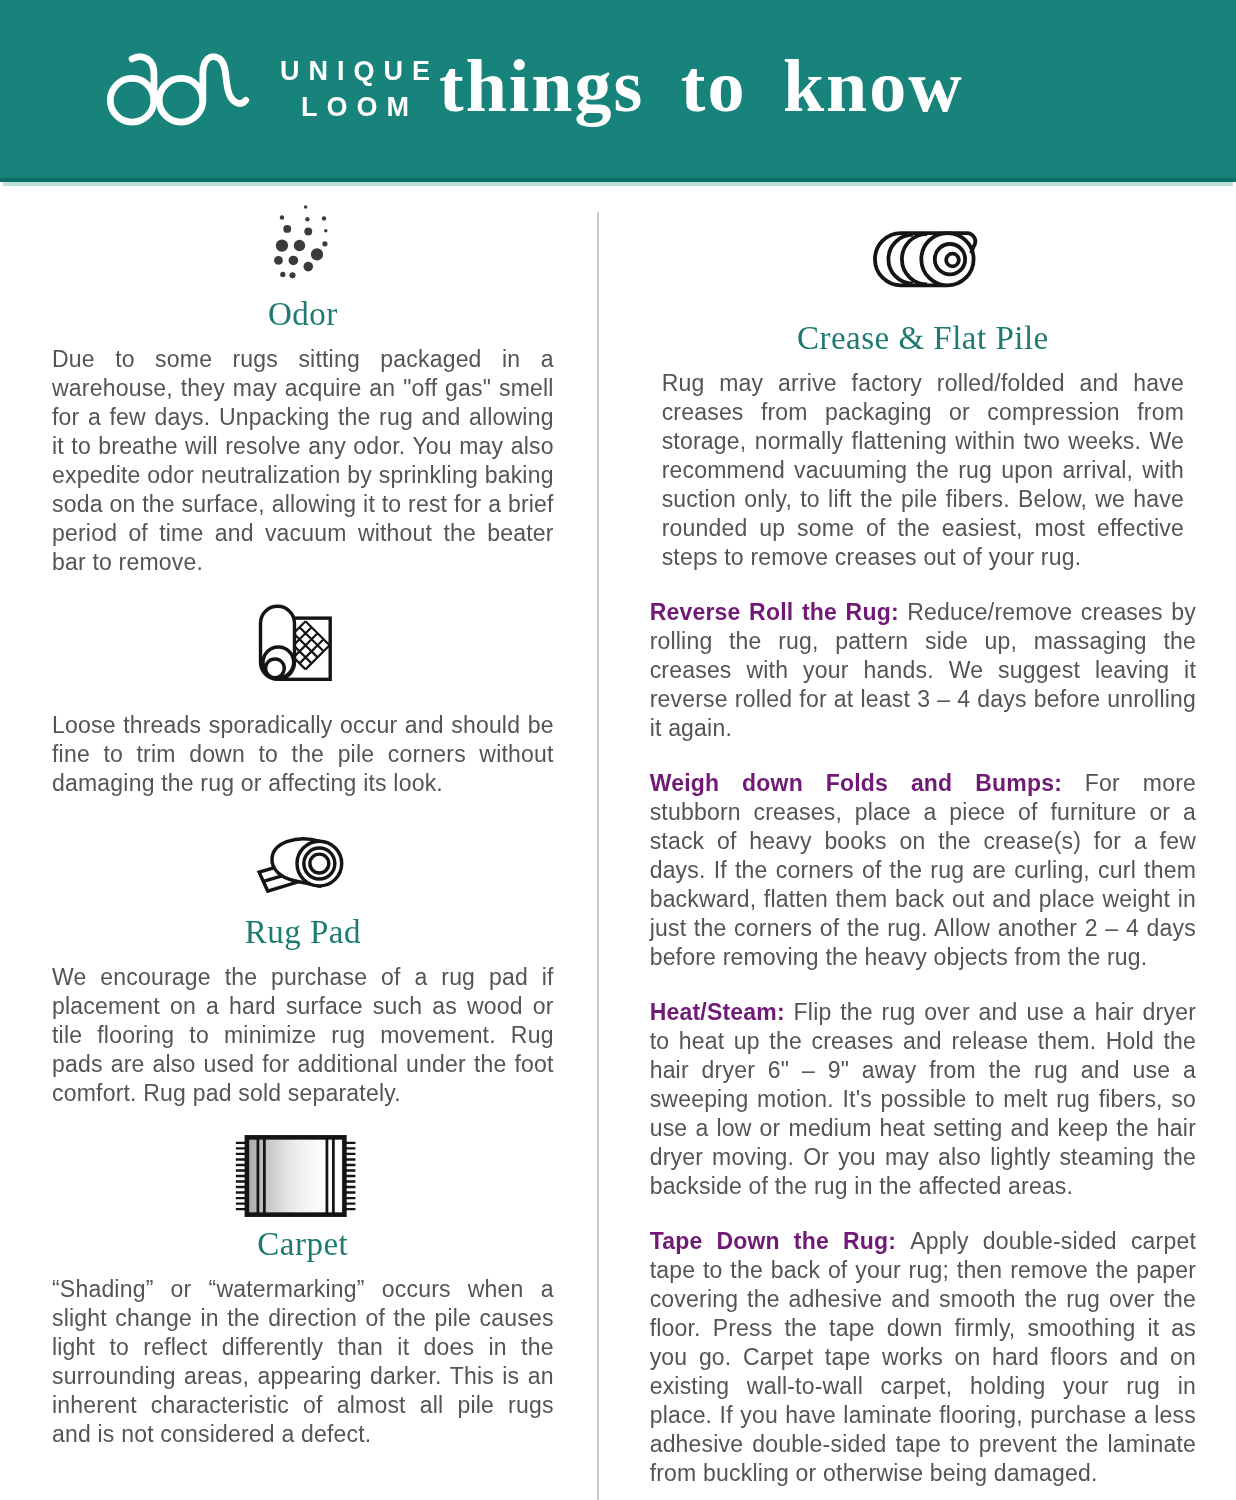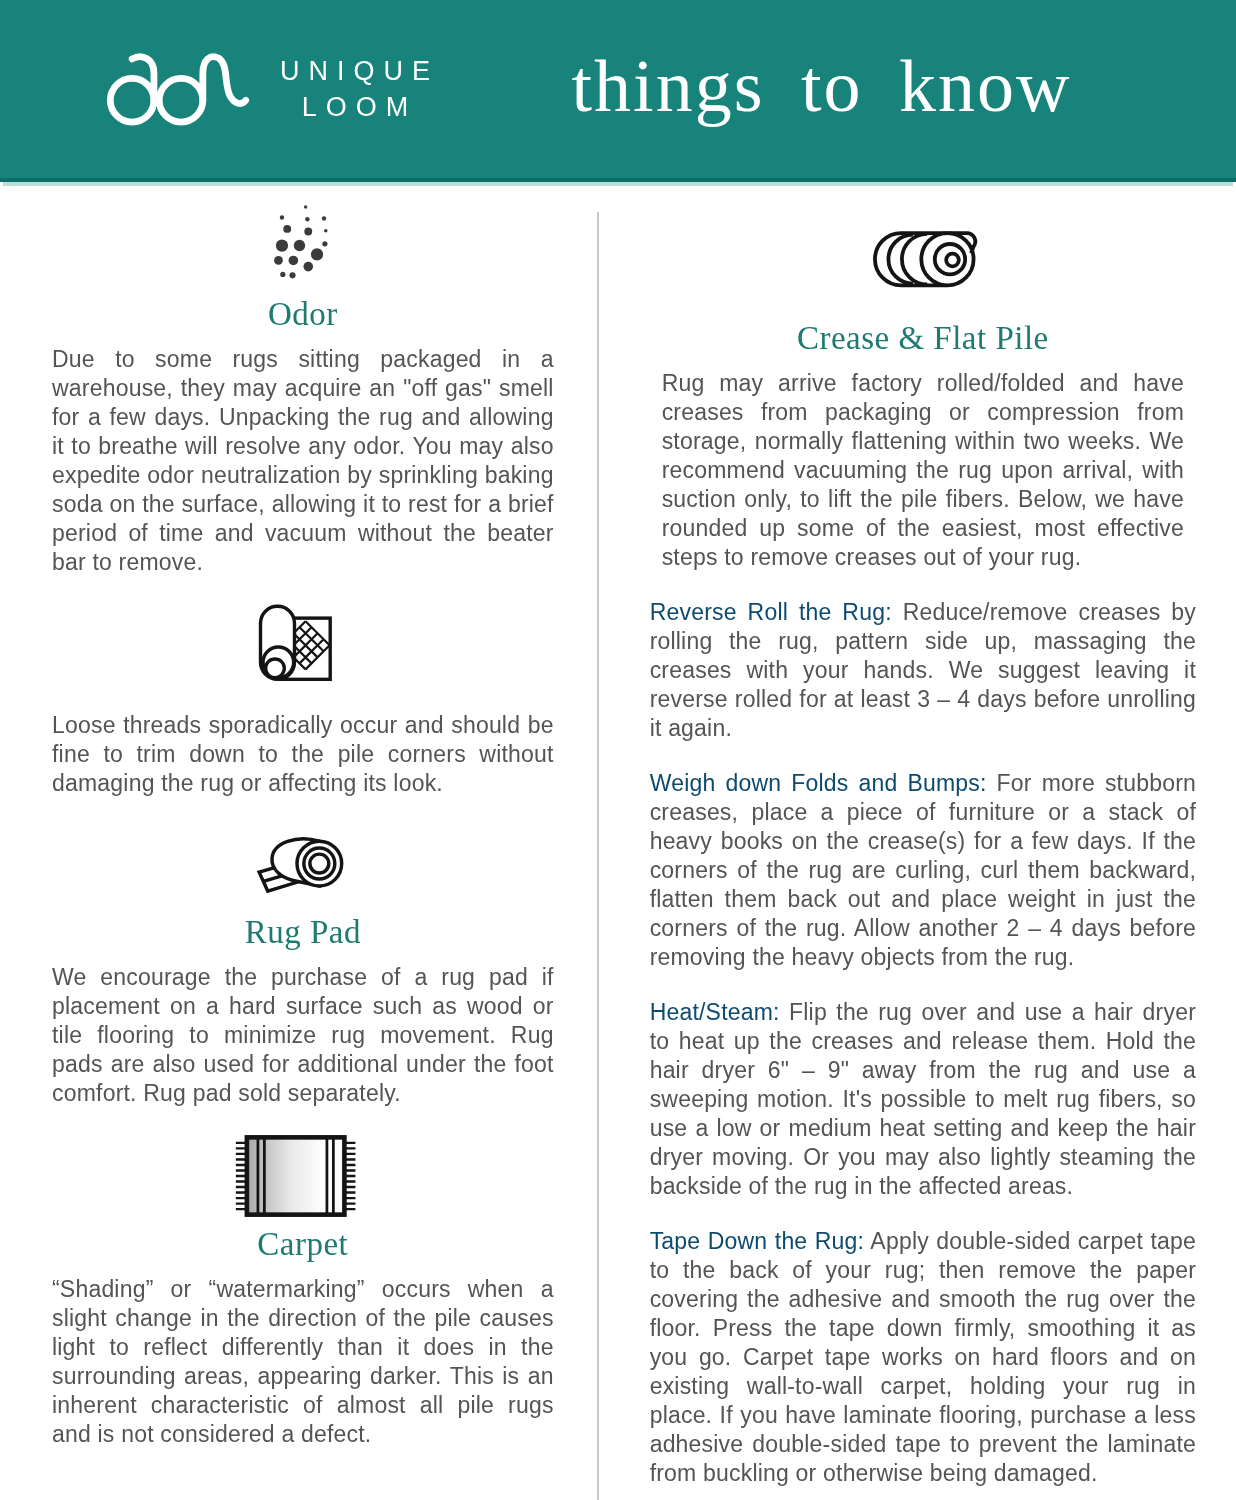"UNIQUE" .logo-text { font-weight: 400 -> 700 }
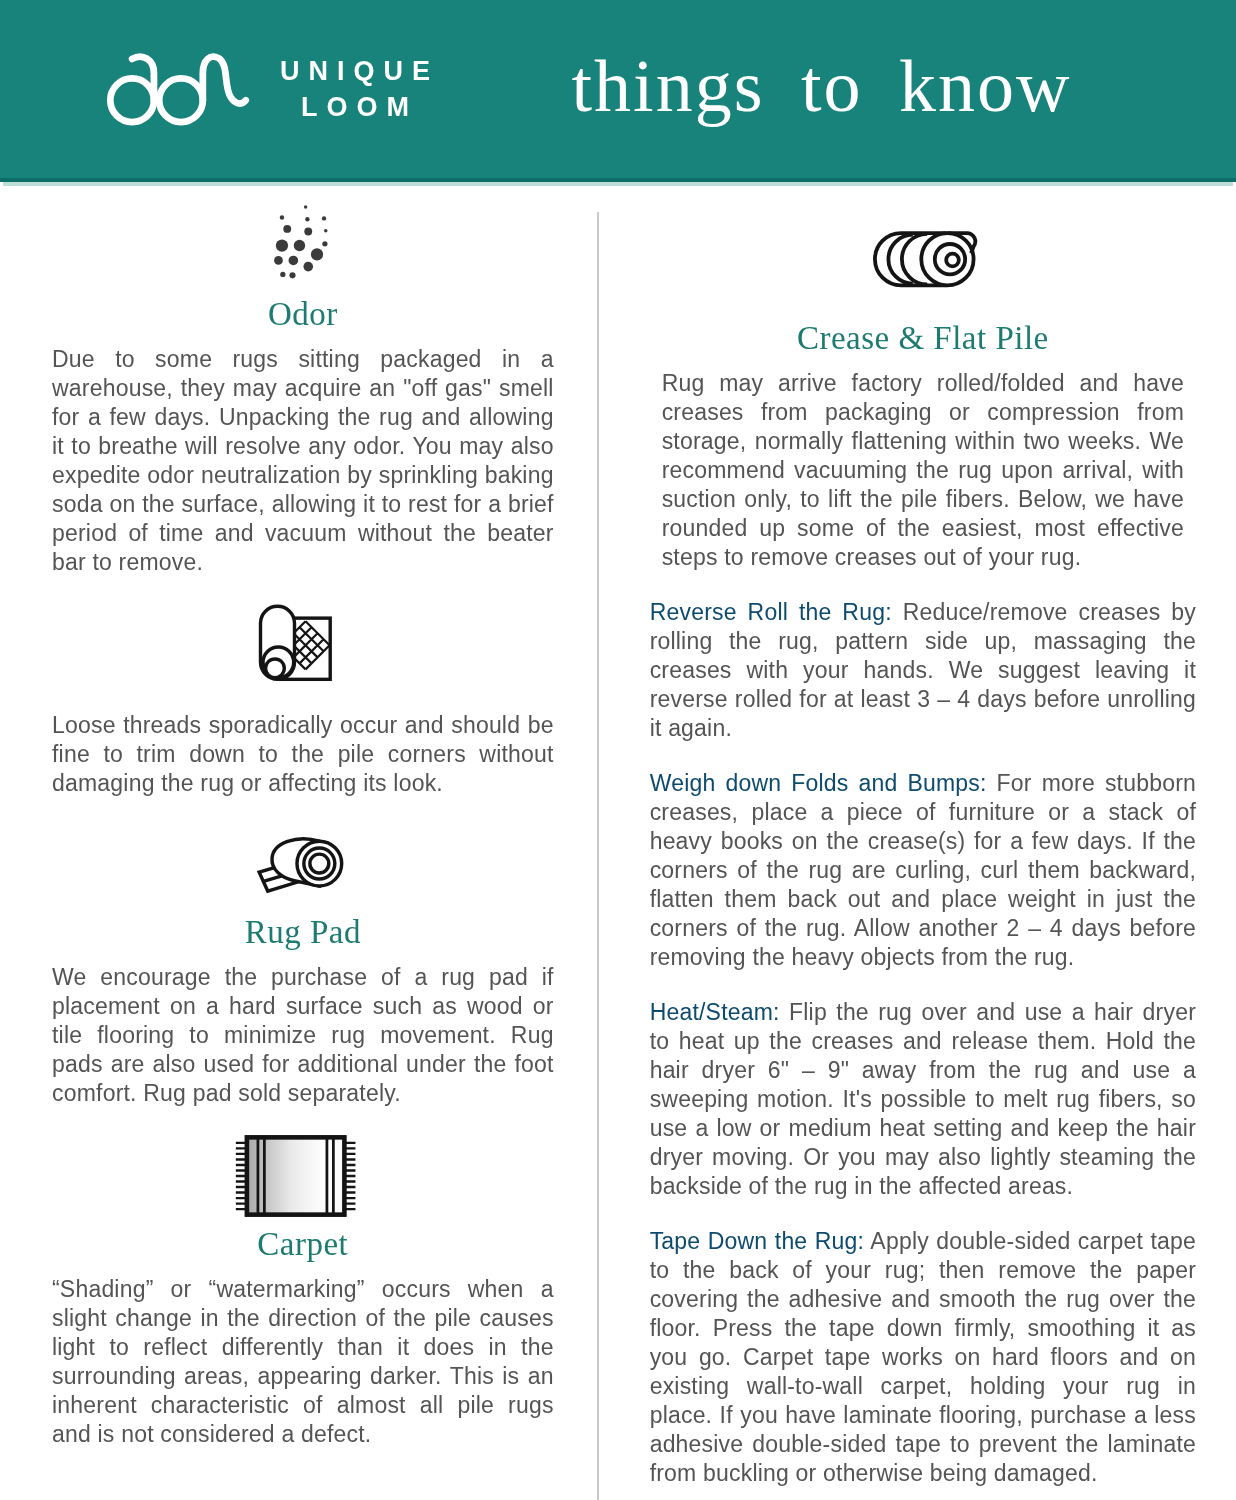"things to know" .header-title { font-weight: 400 -> 700; text-align: center -> left }
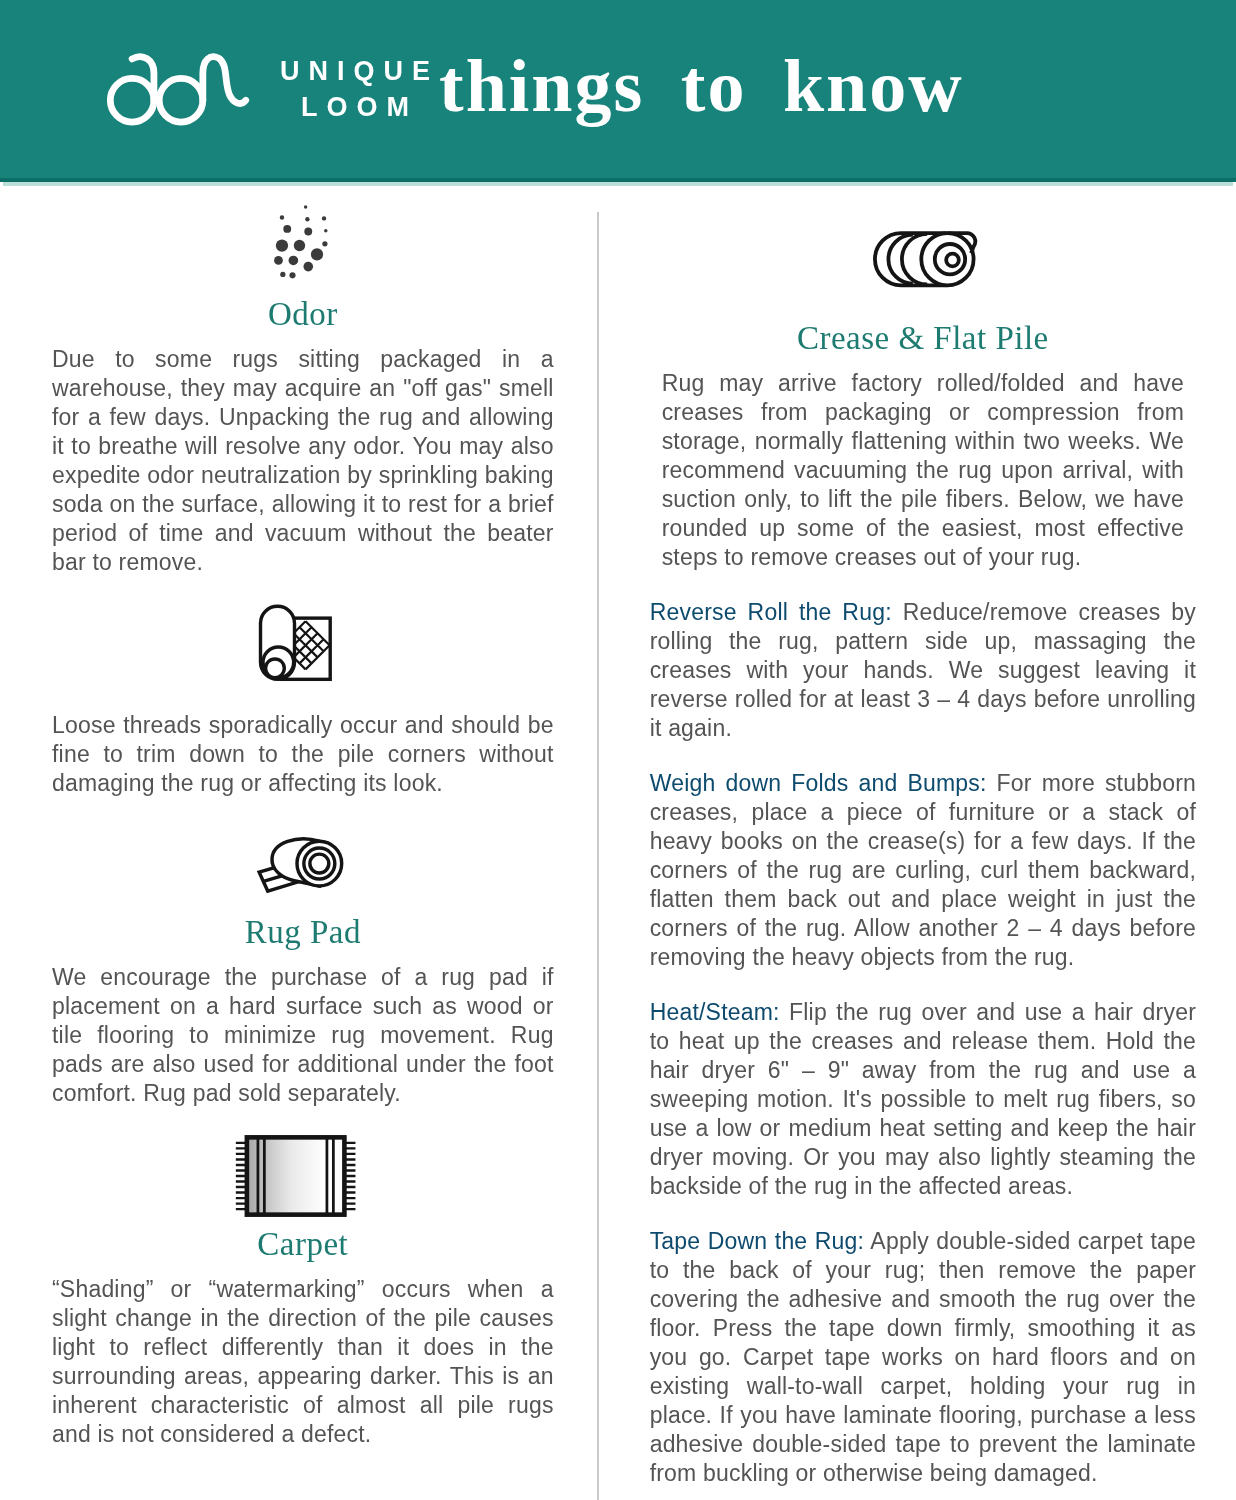"Reverse Roll the Rug:" .tip strong { color: #0c4a6e -> #701a75; font-weight: 400 -> 700 }
